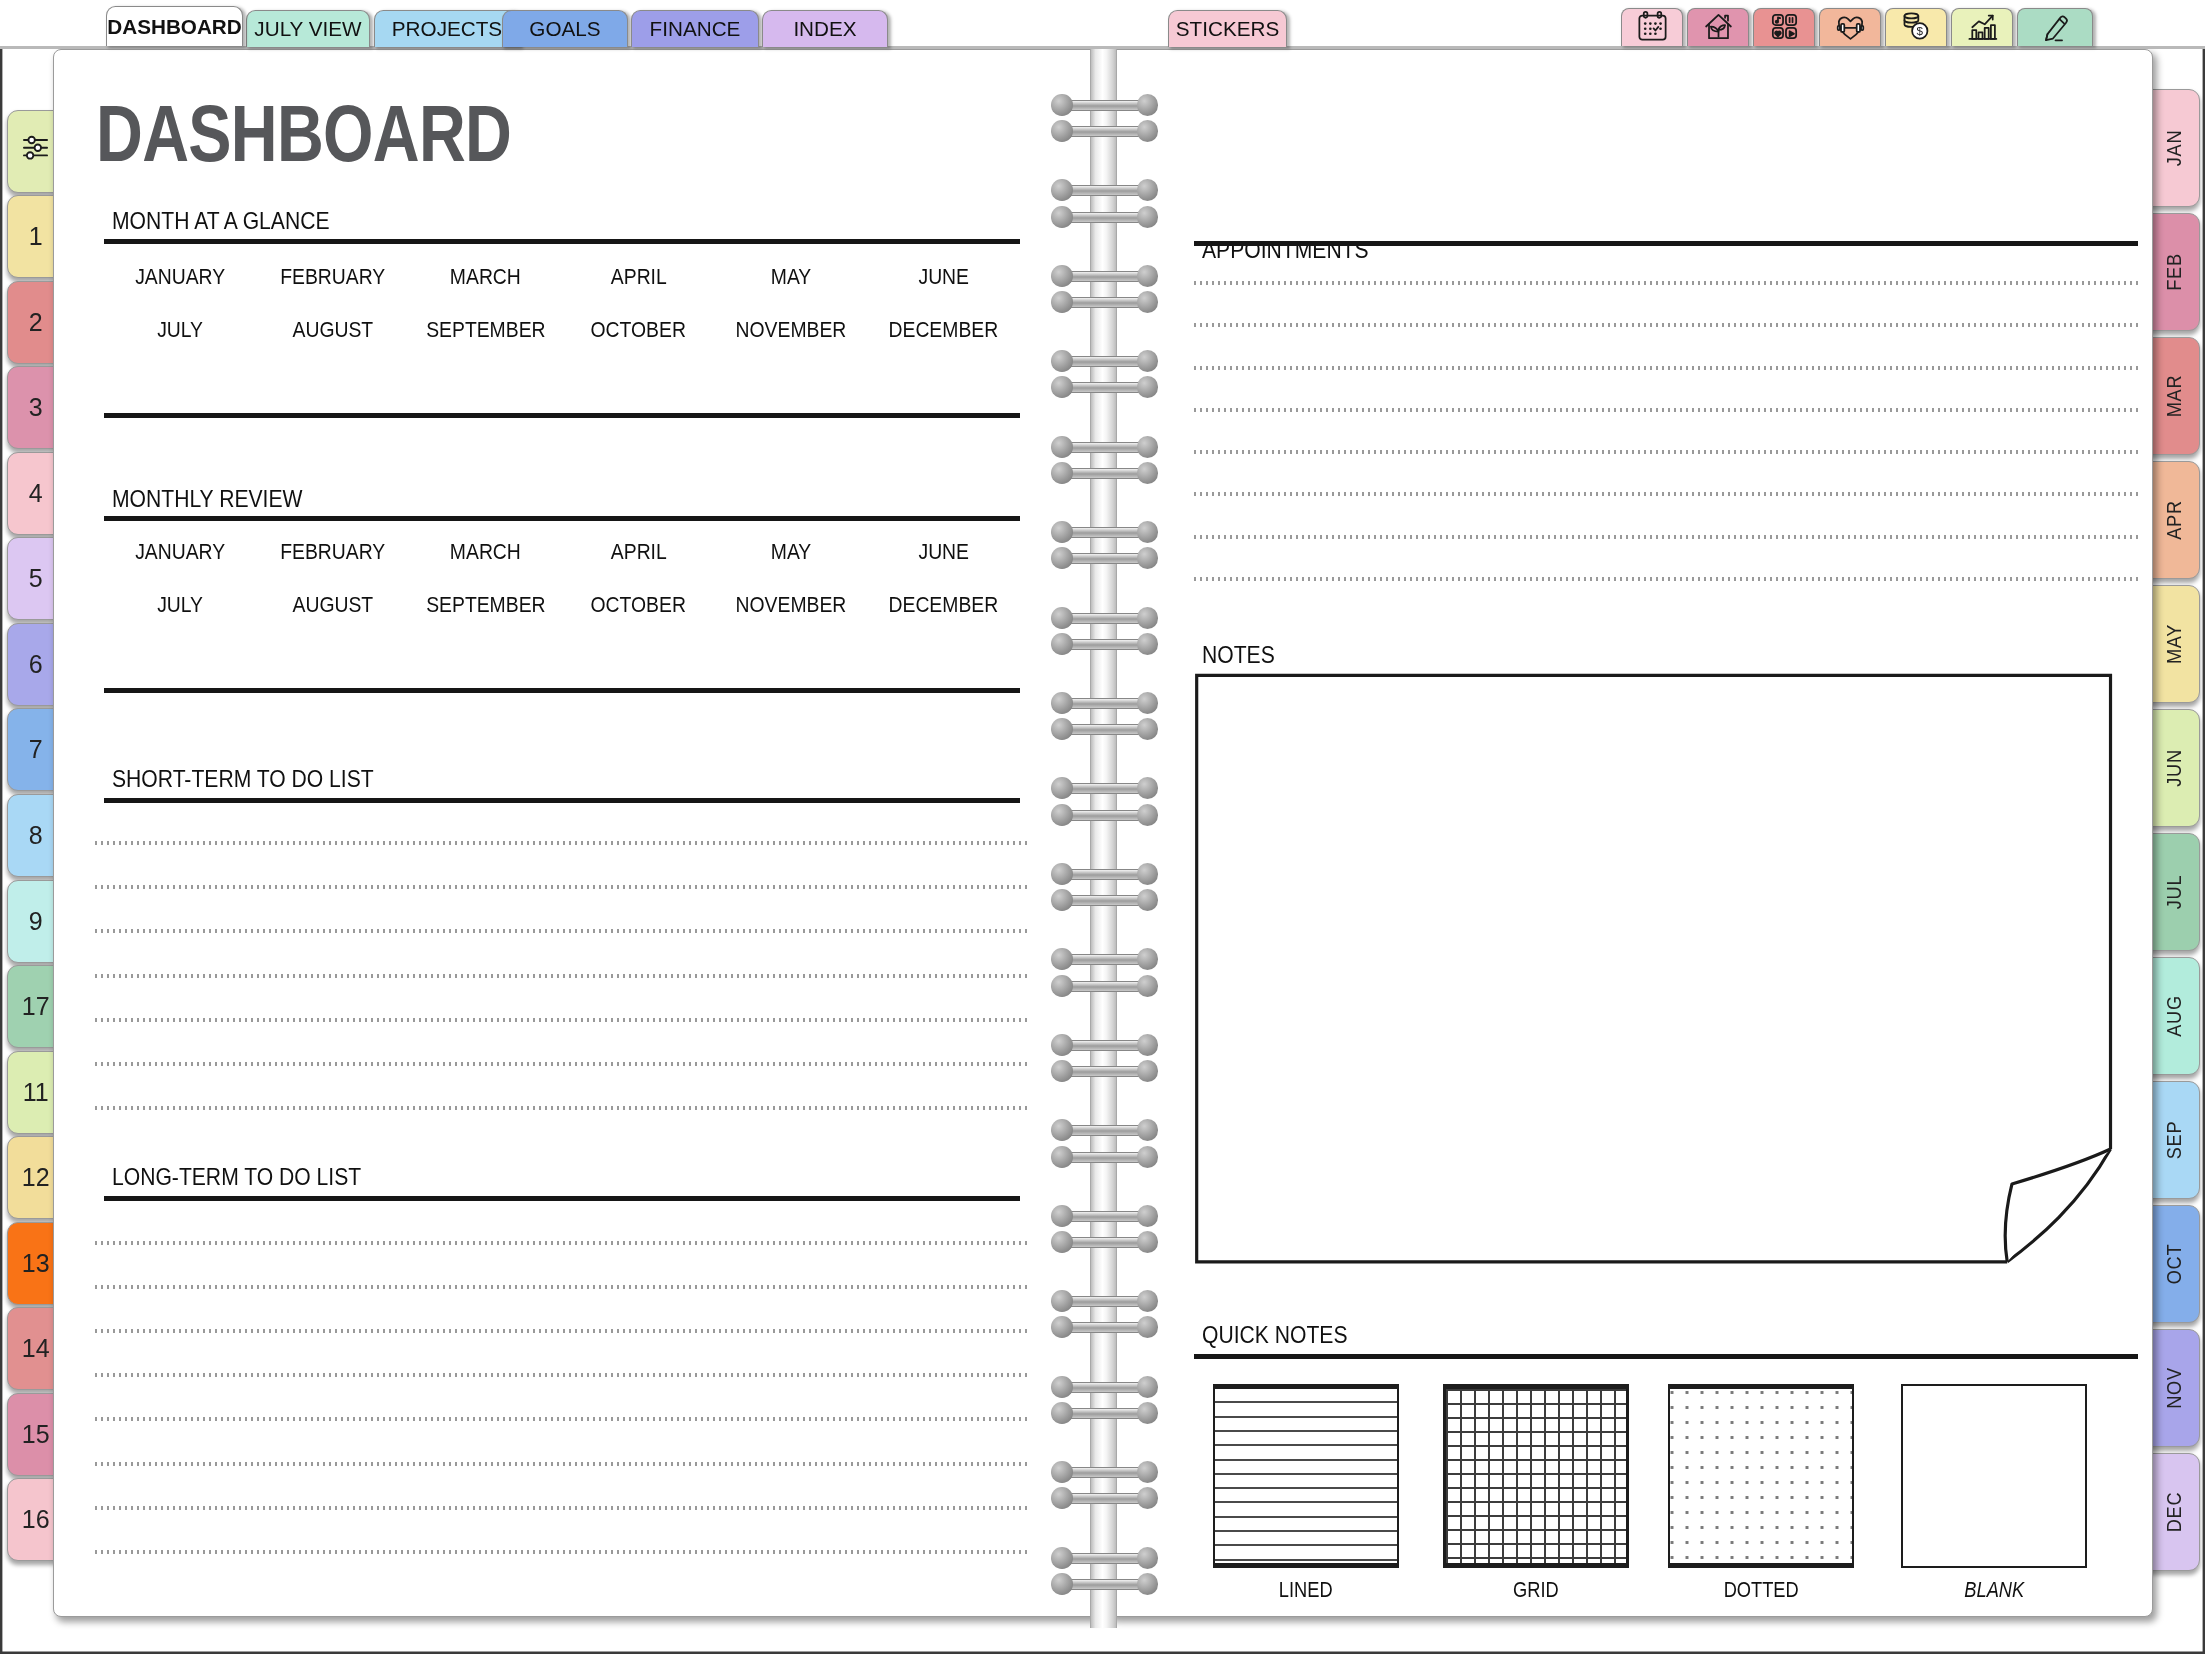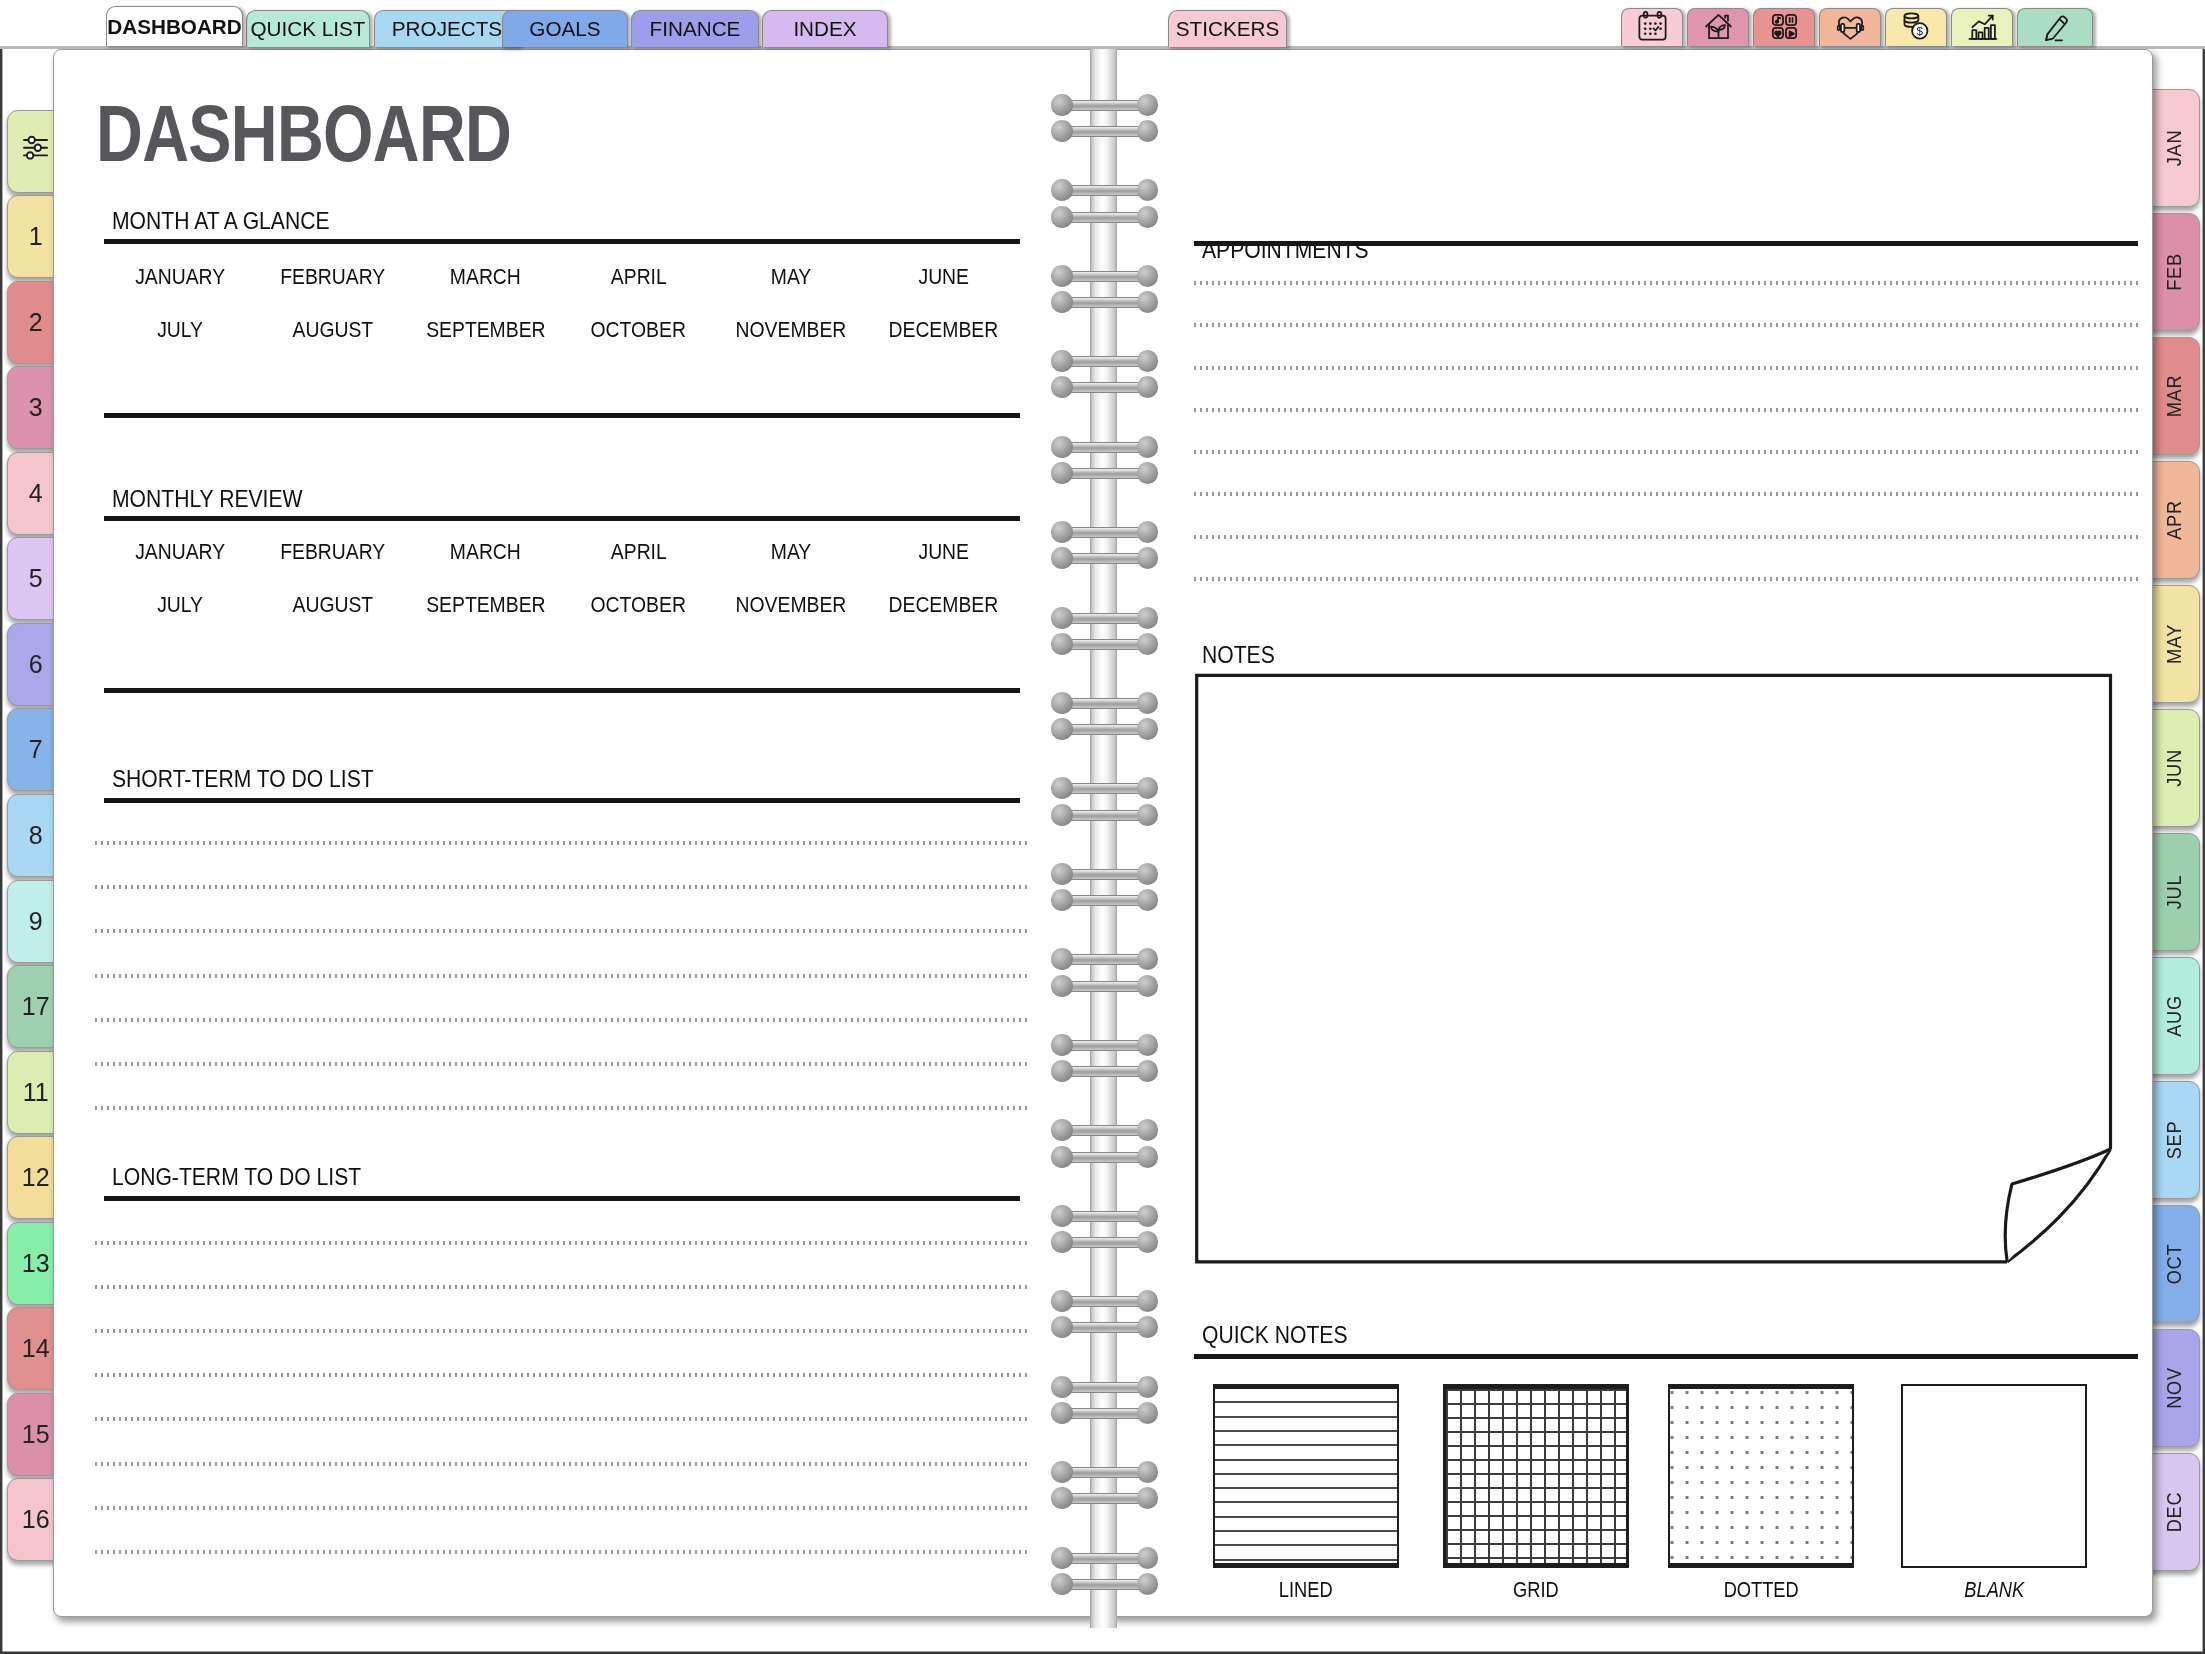"QUICK LIST" span { text: QUICK LIST -> JULY VIEW }
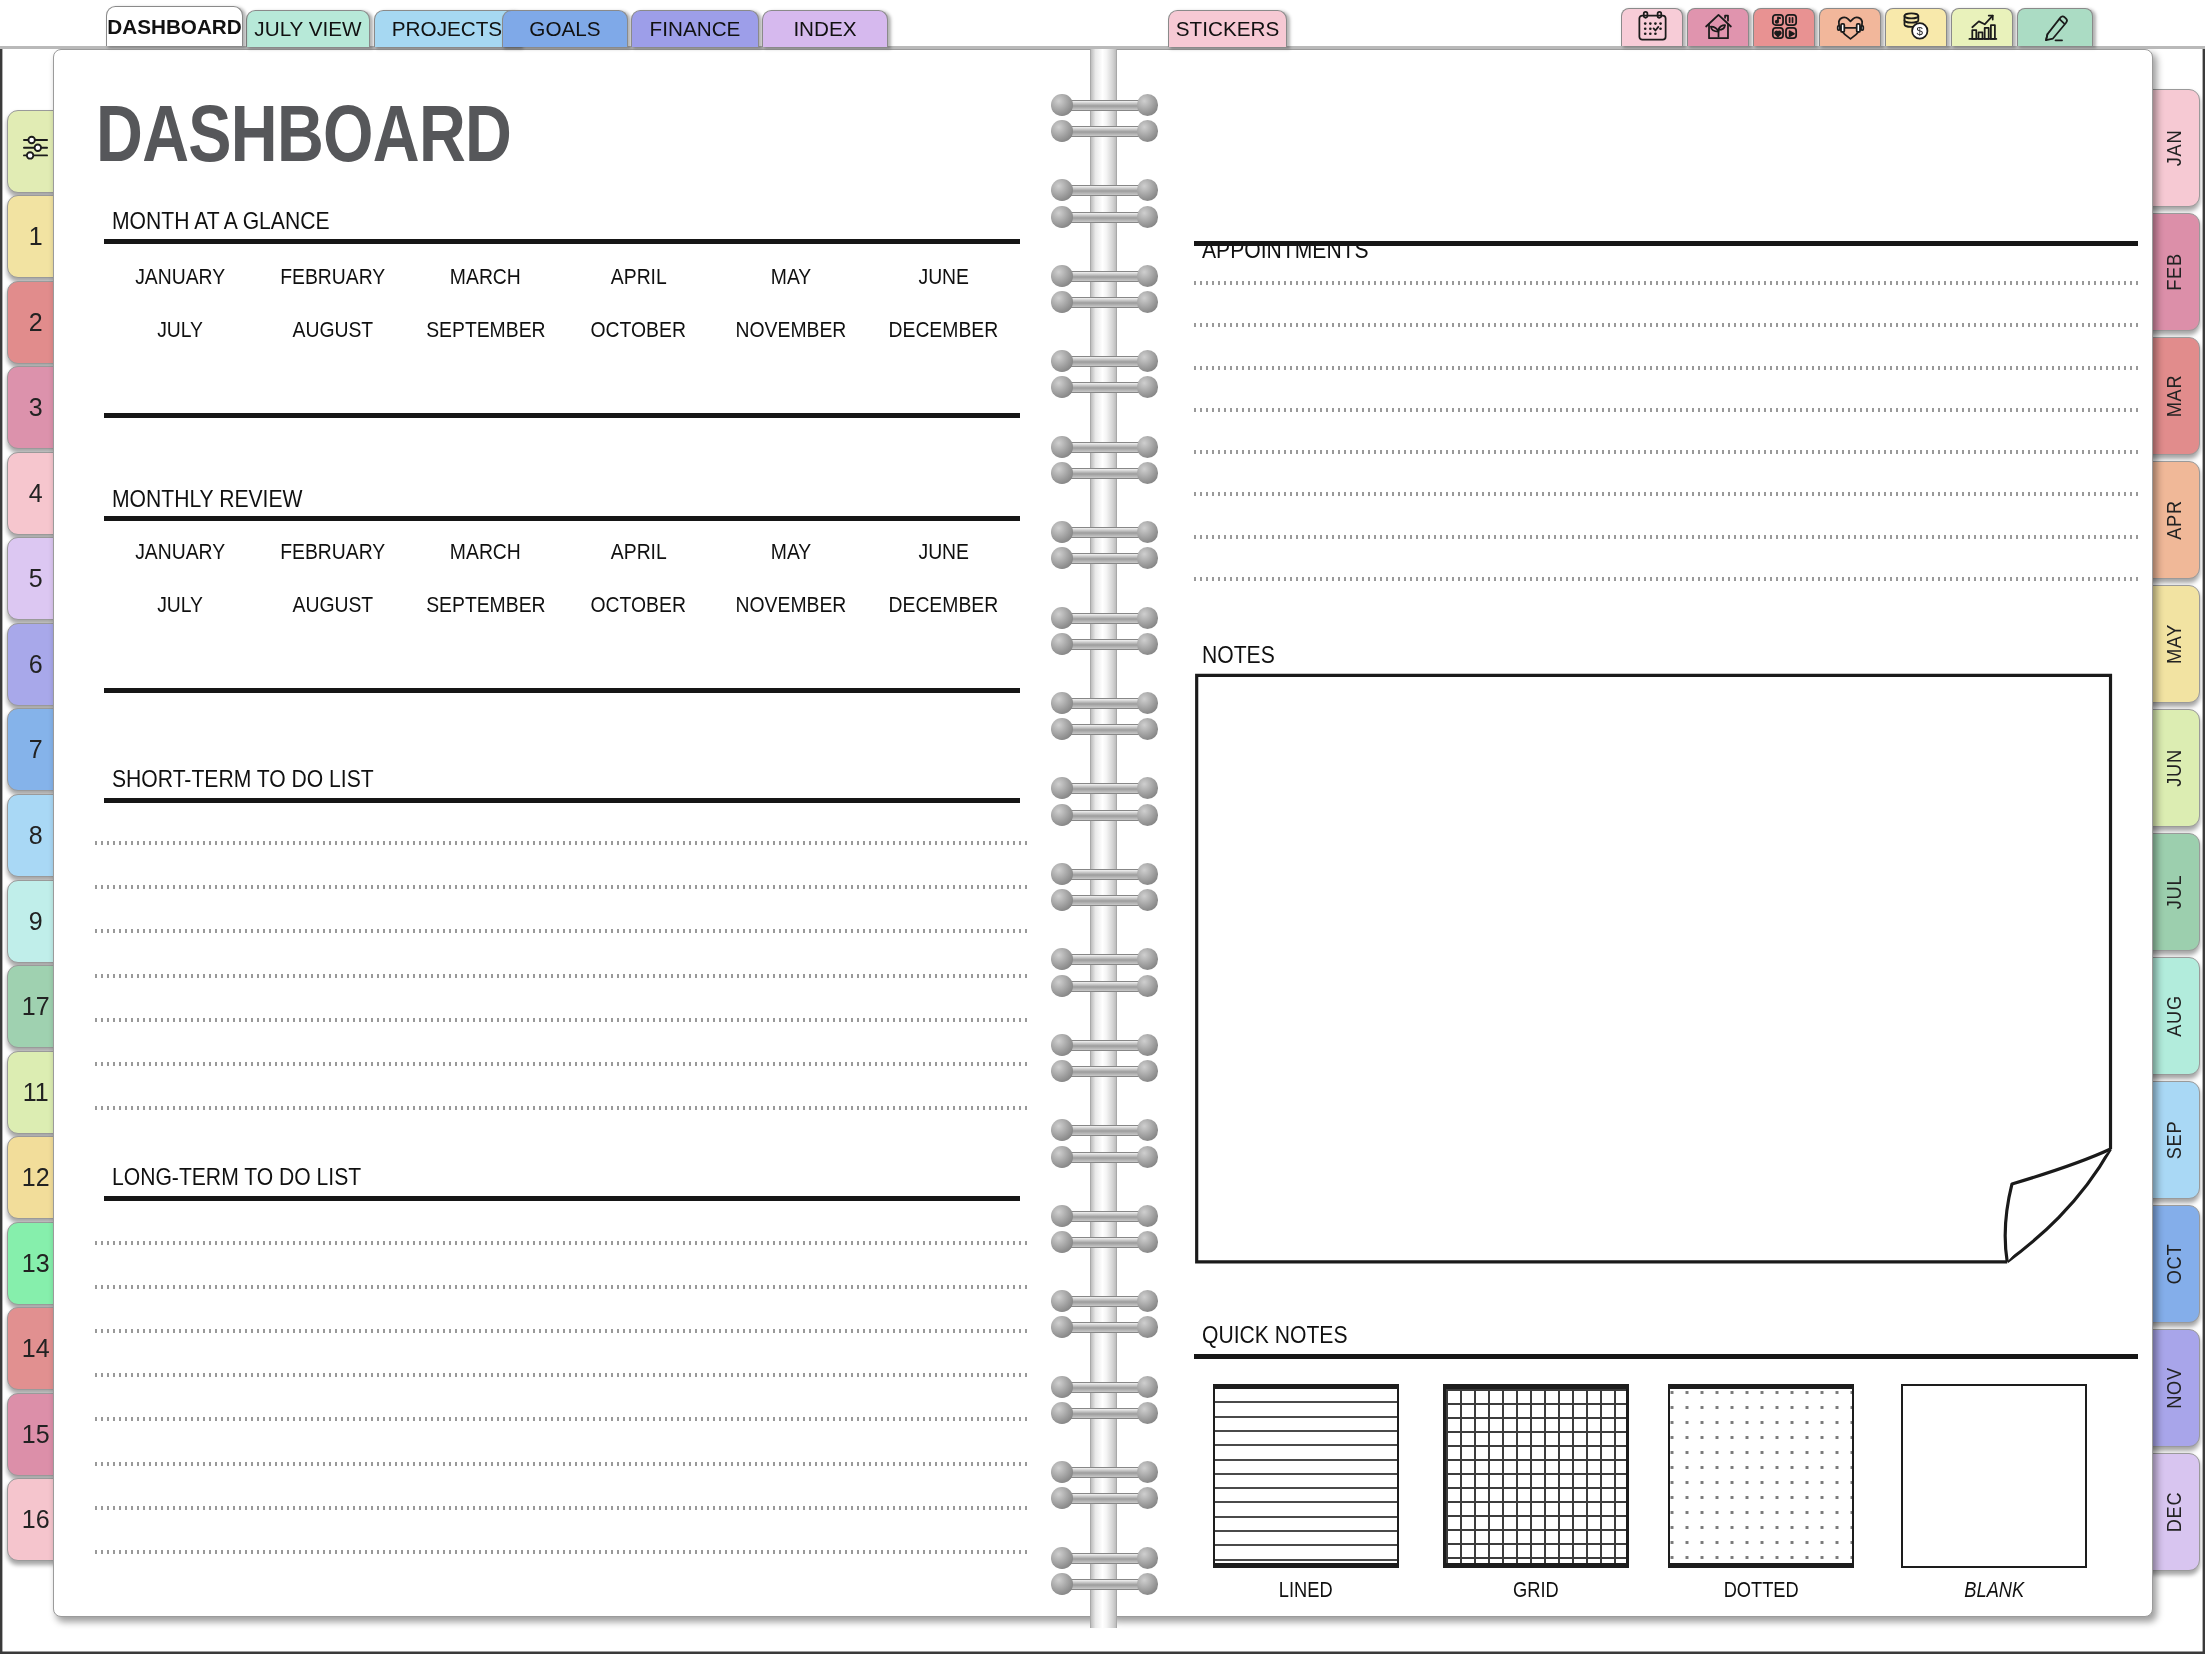"13" div.ltab { background: #86efac -> #f97316 }
